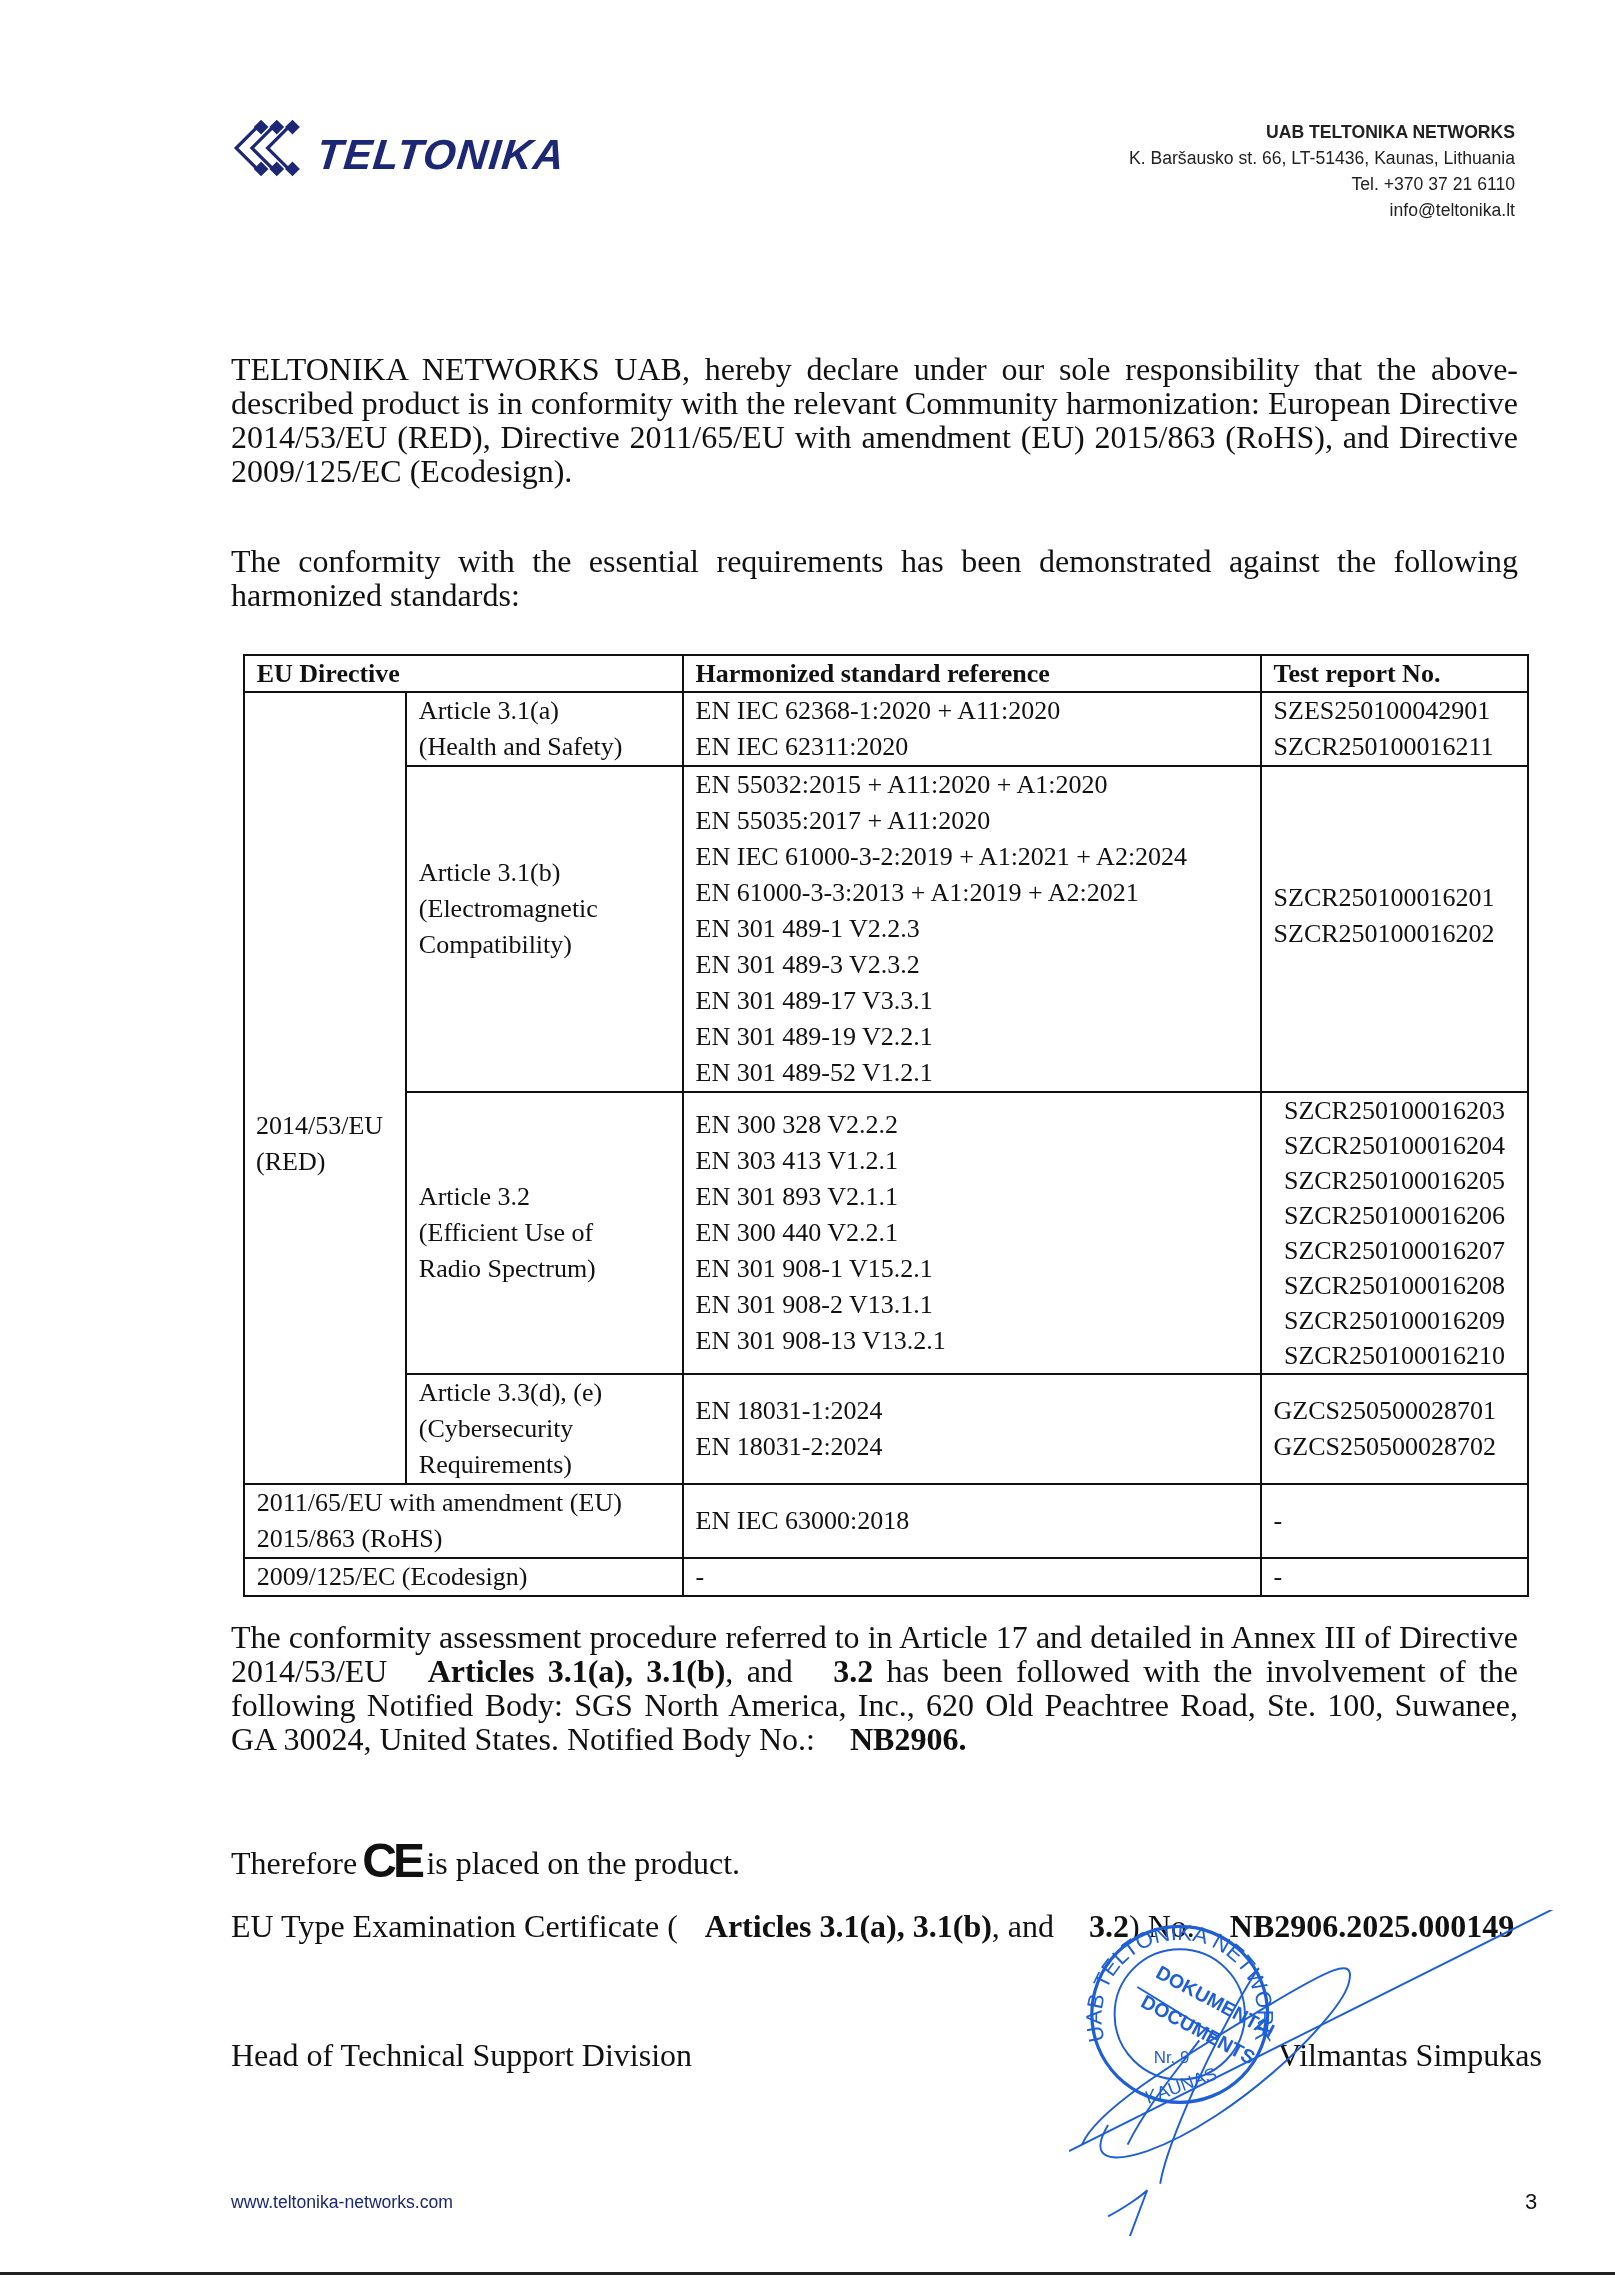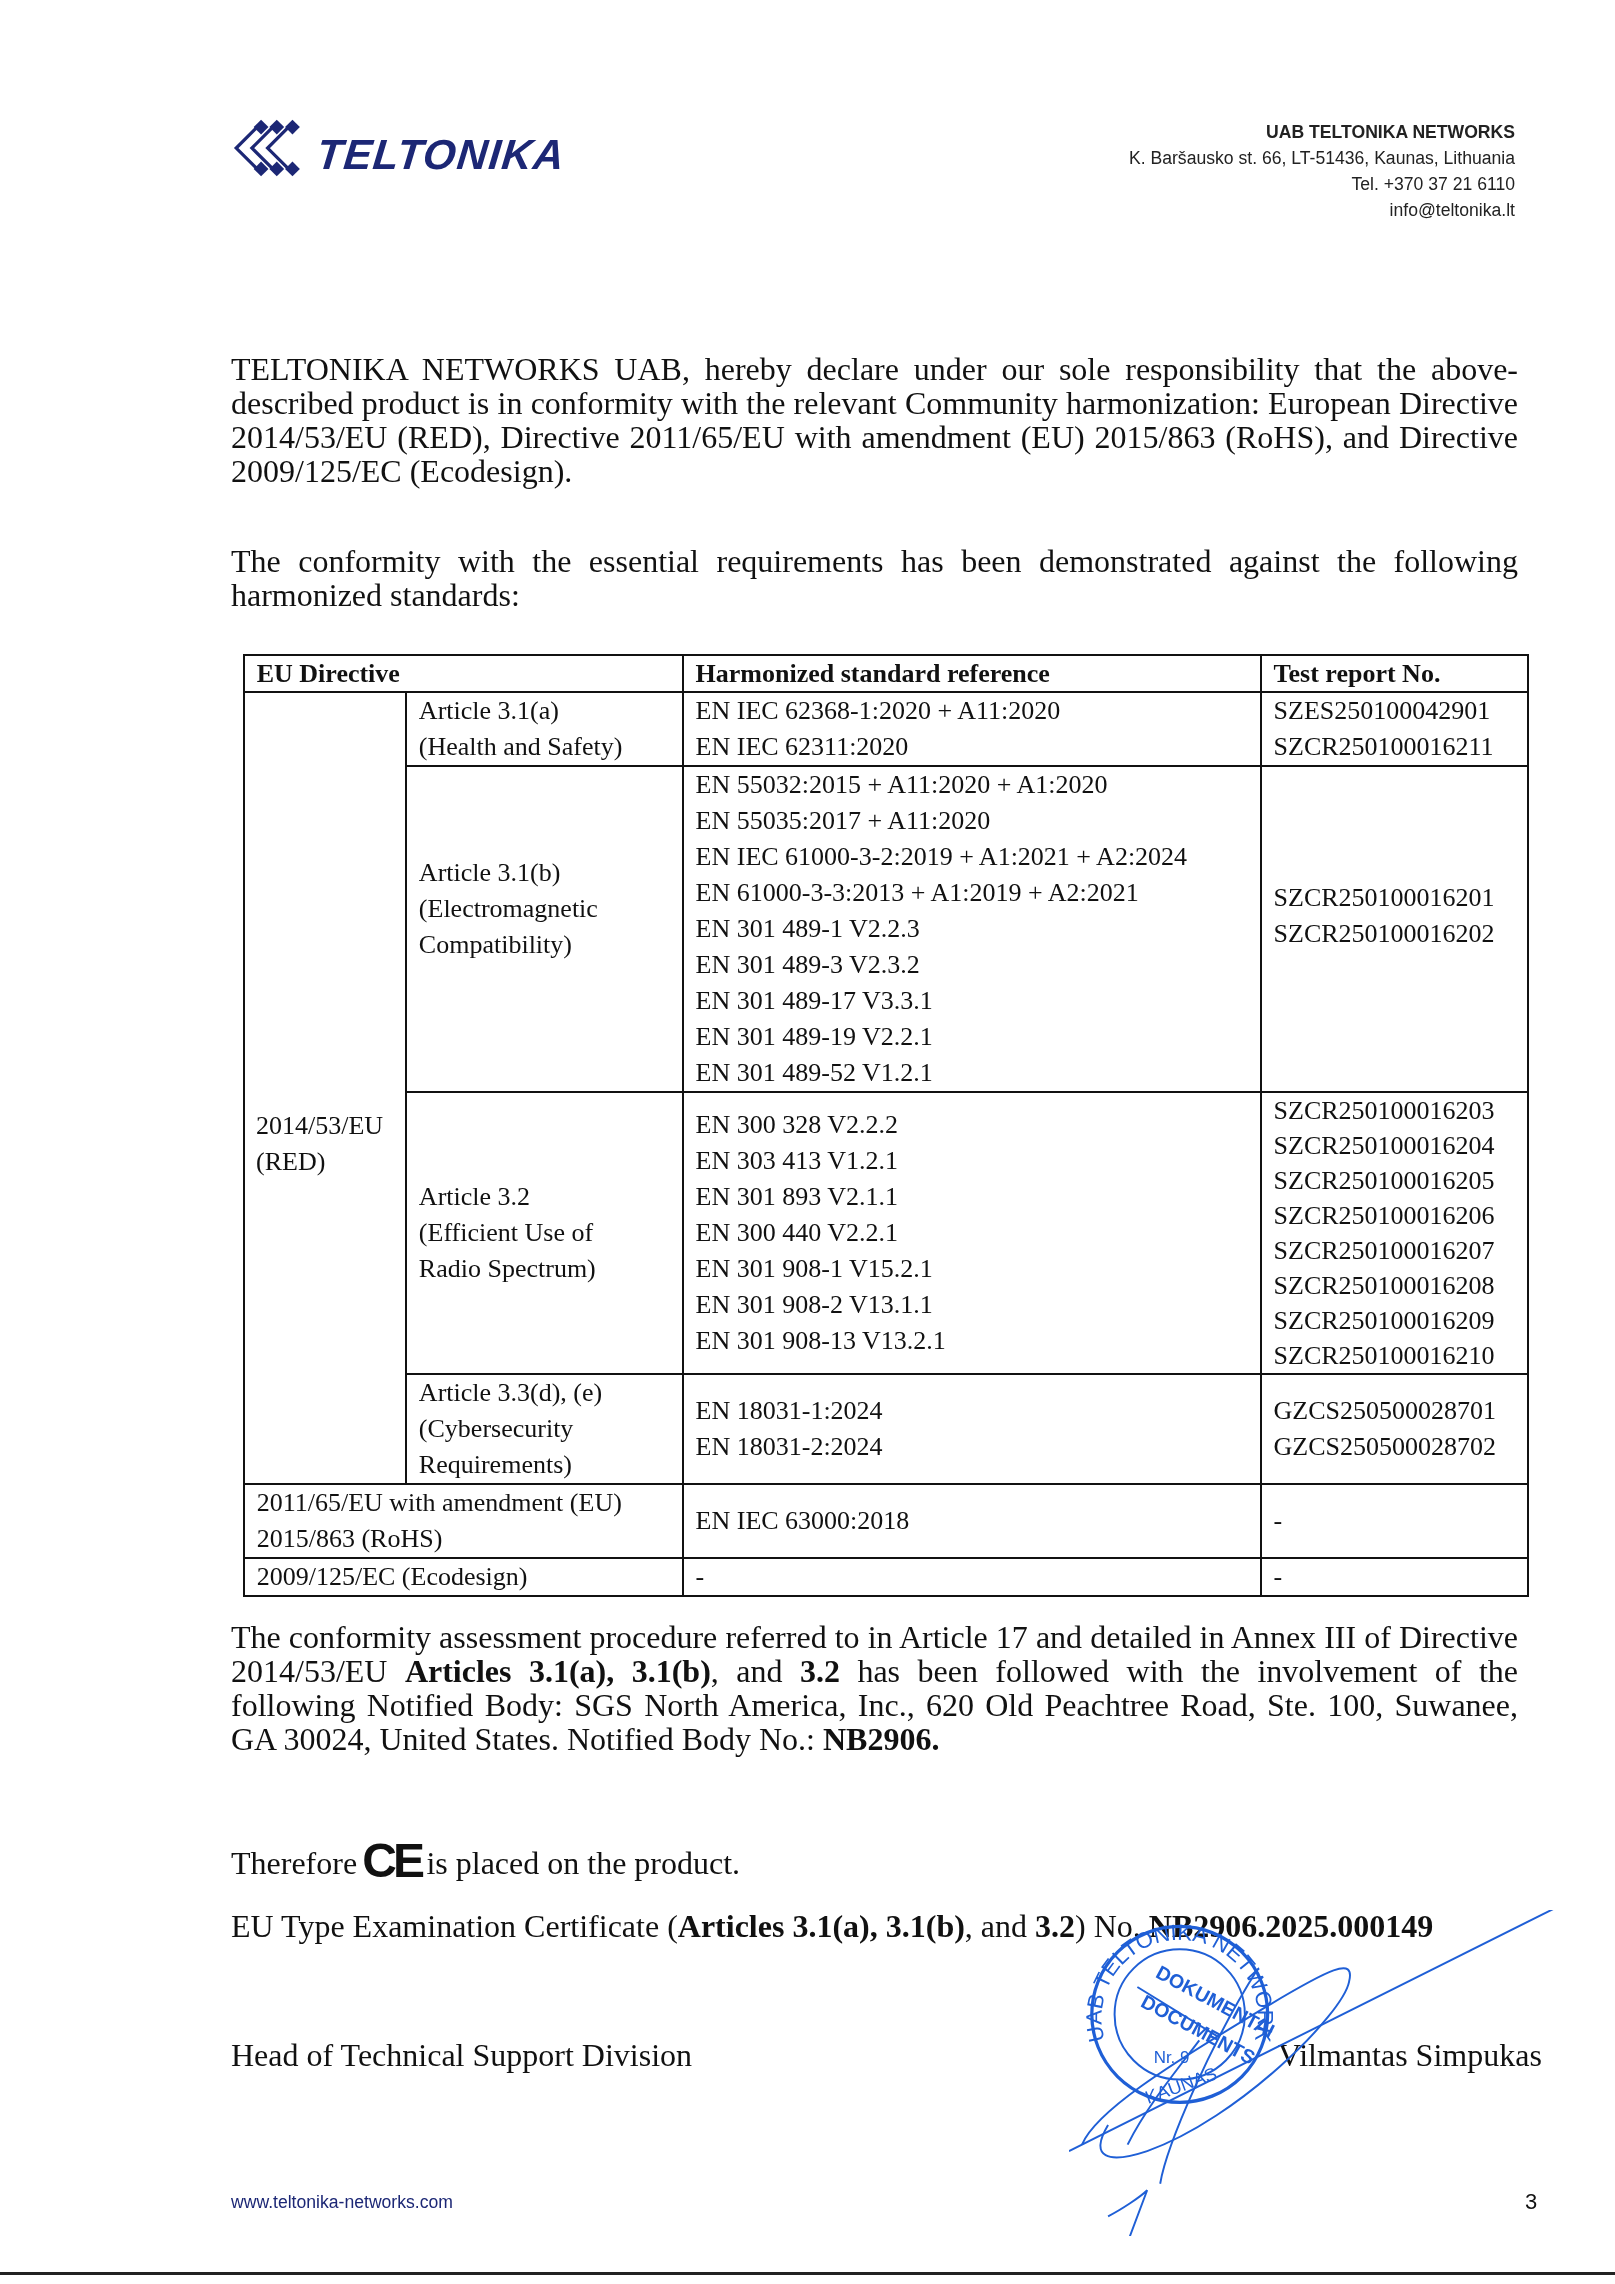"SZCR250100016203" td.lines { text-align: none -> center }
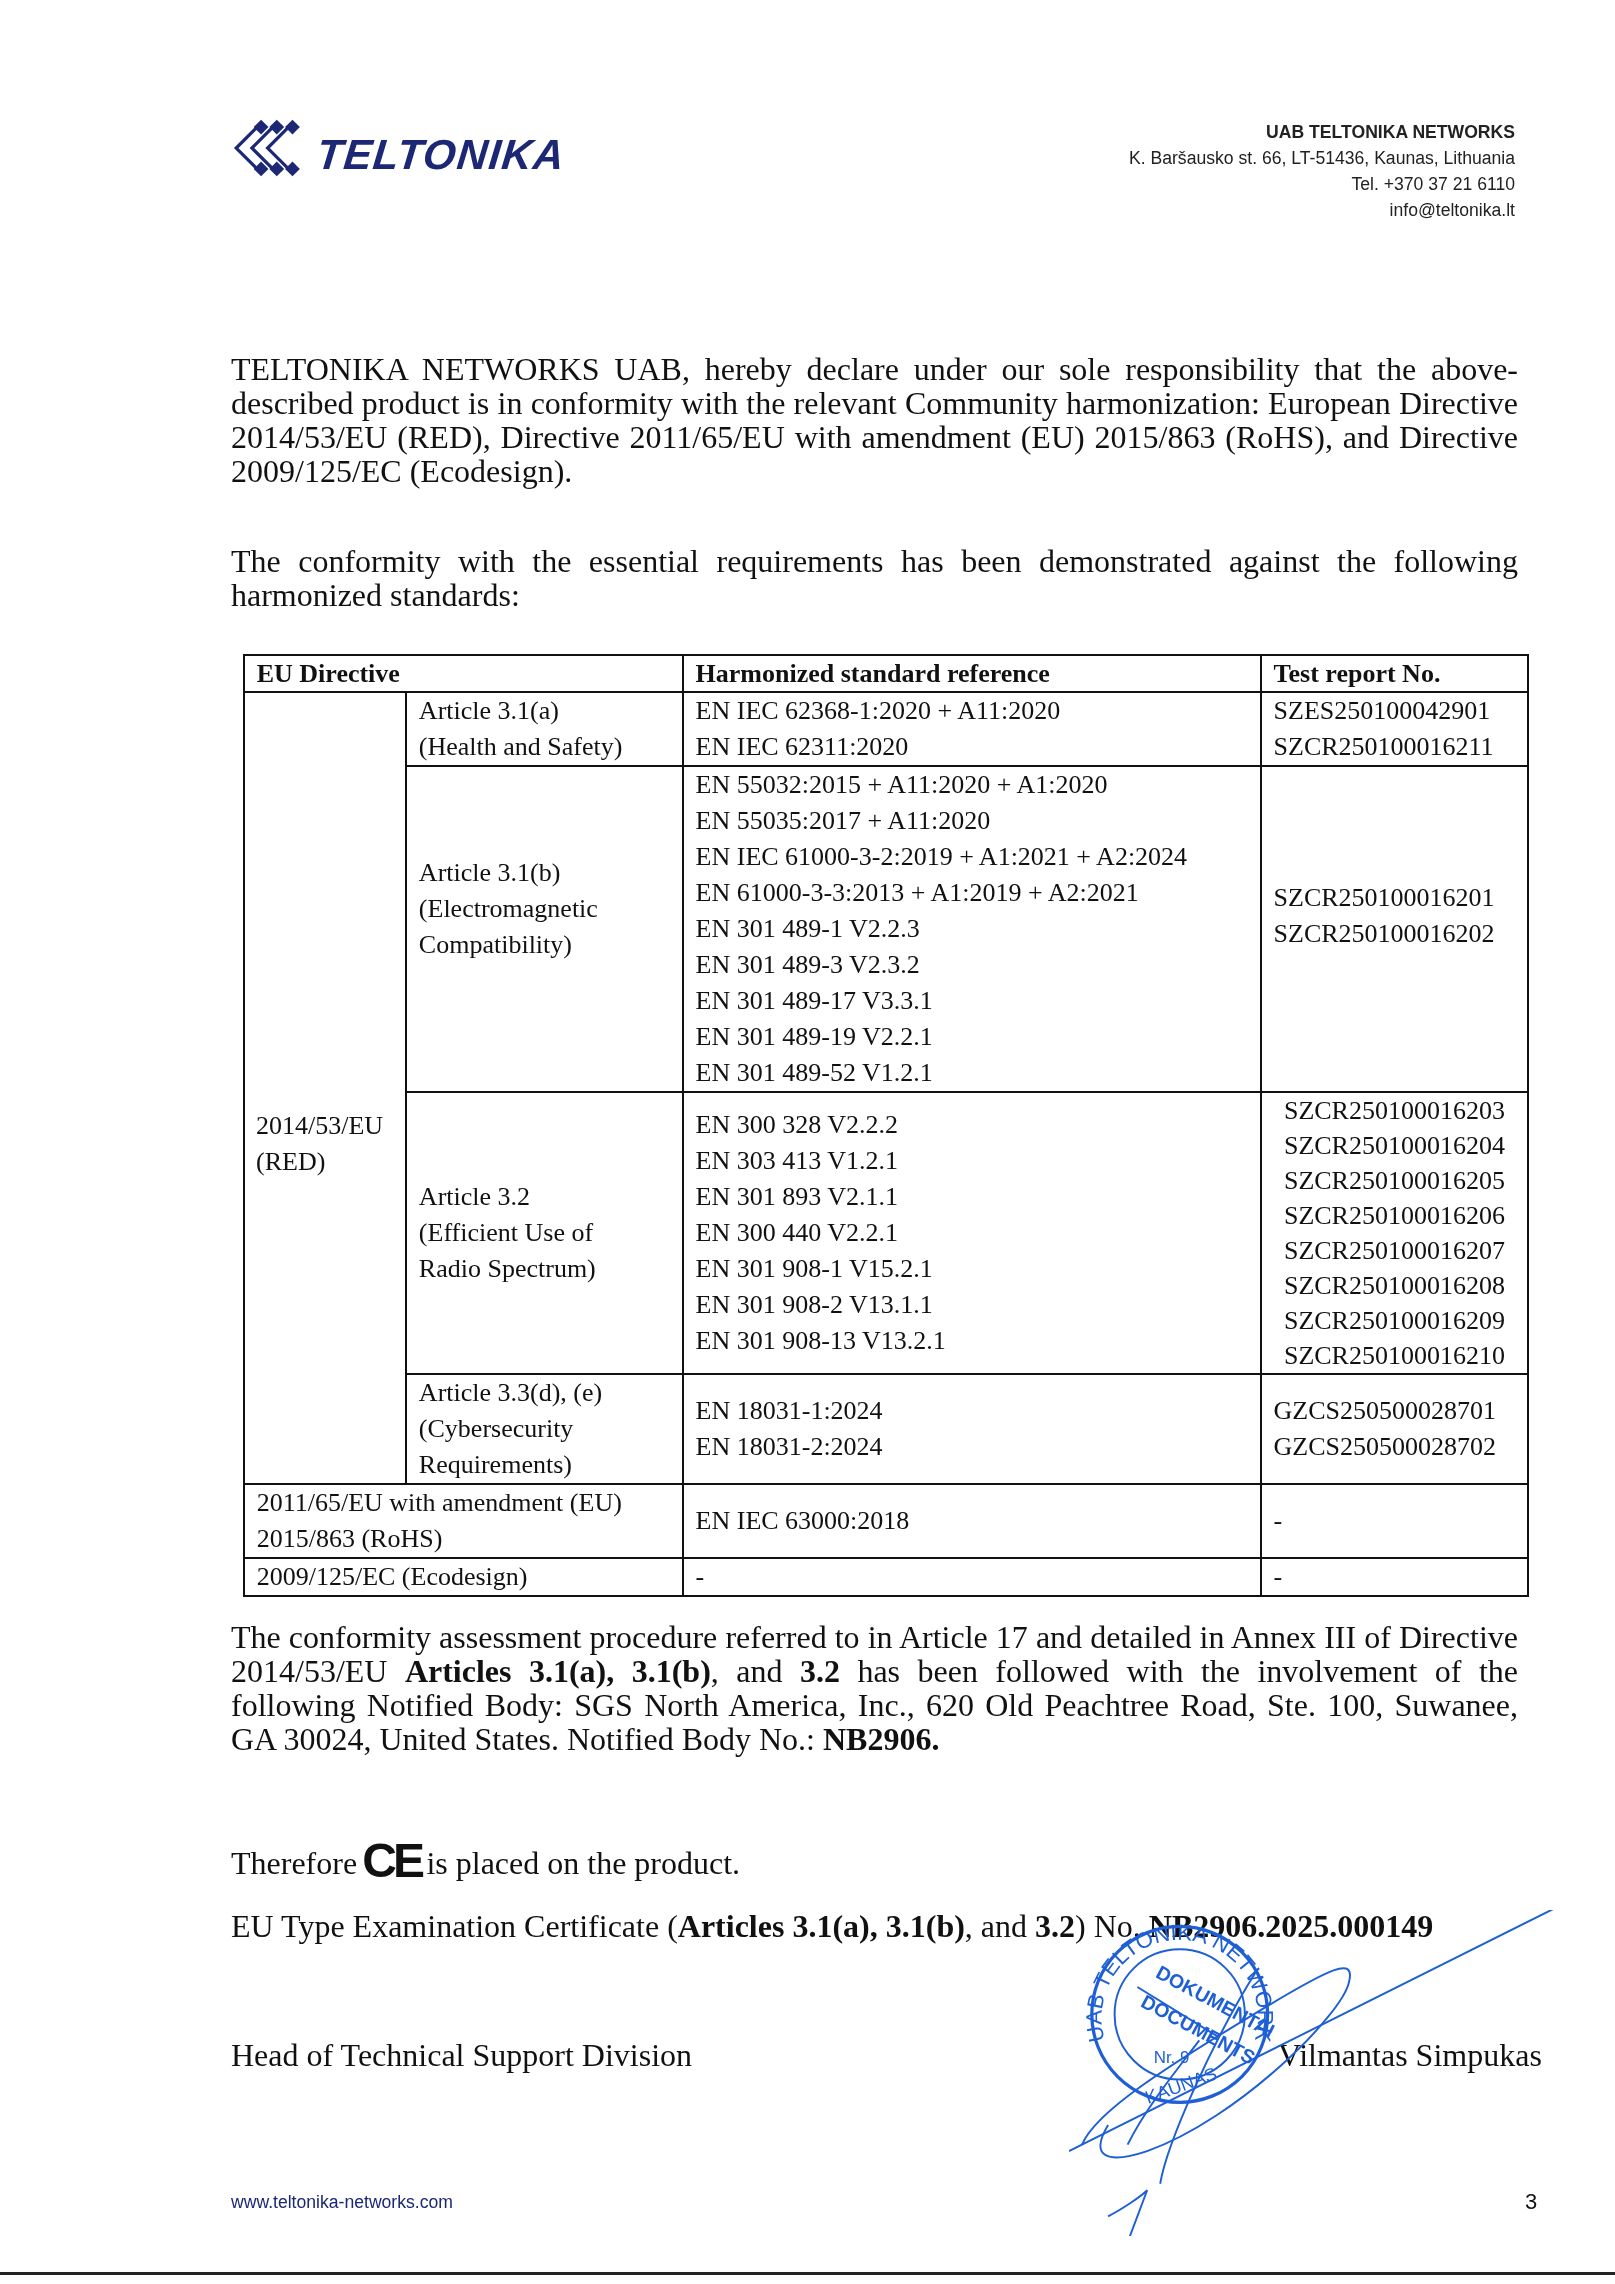"Articles 3.1(a), 3.1(b)" b { margin-left: none -> 27px }
